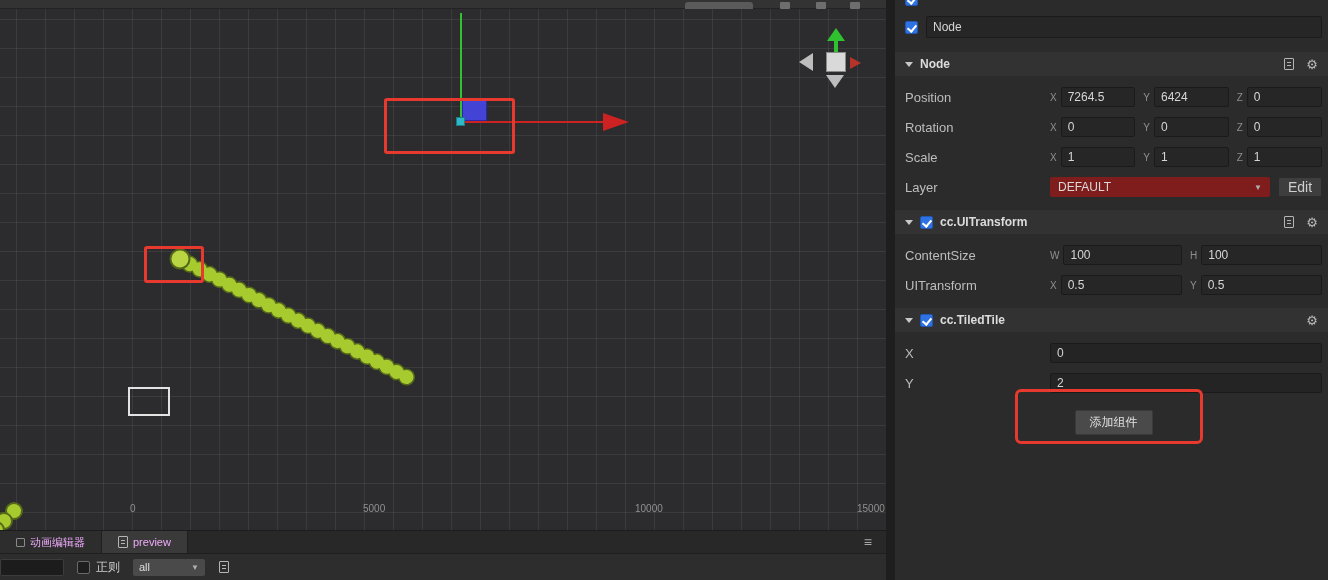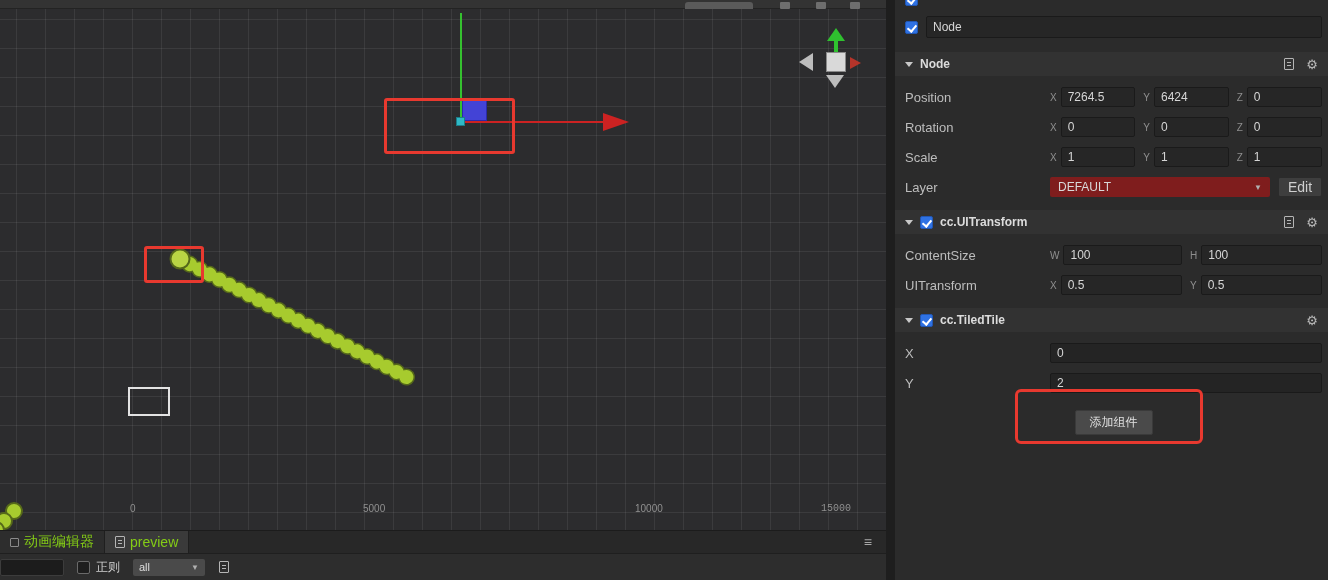"15000" span.axis-num { font-family: Liberation Mono, monospace -> none; left: 821px -> 857px }
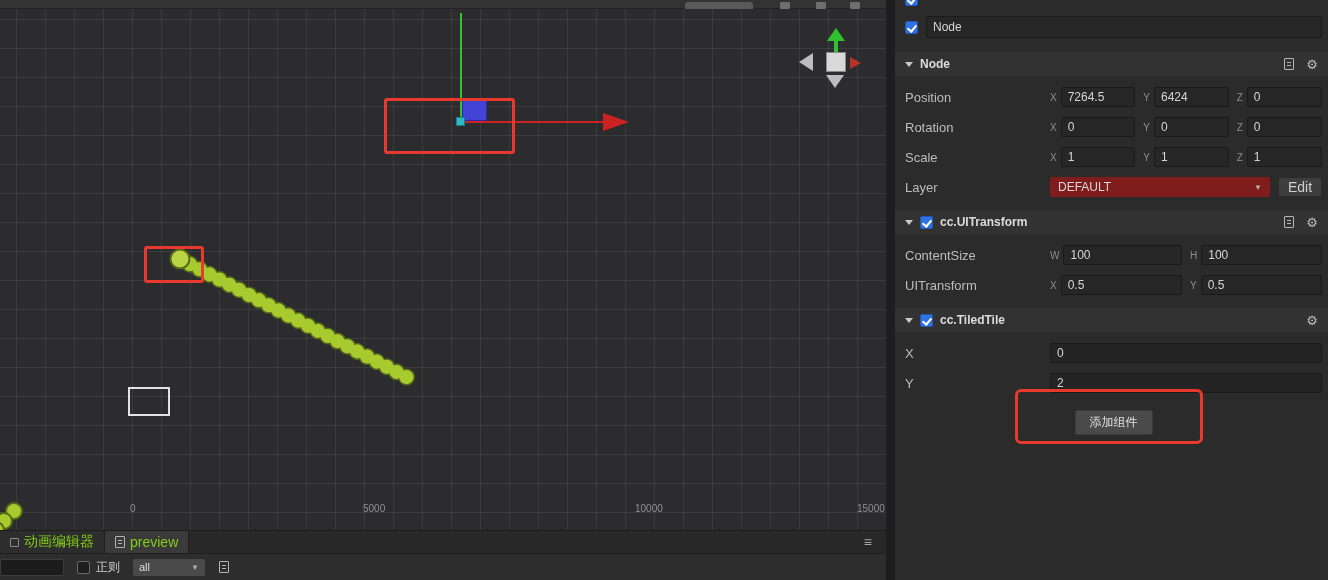"动画编辑器" .tab { color: #84cc16 -> #f0abfc; font-size: 14px -> 11px; padding: 0 10px -> 0 16px }
